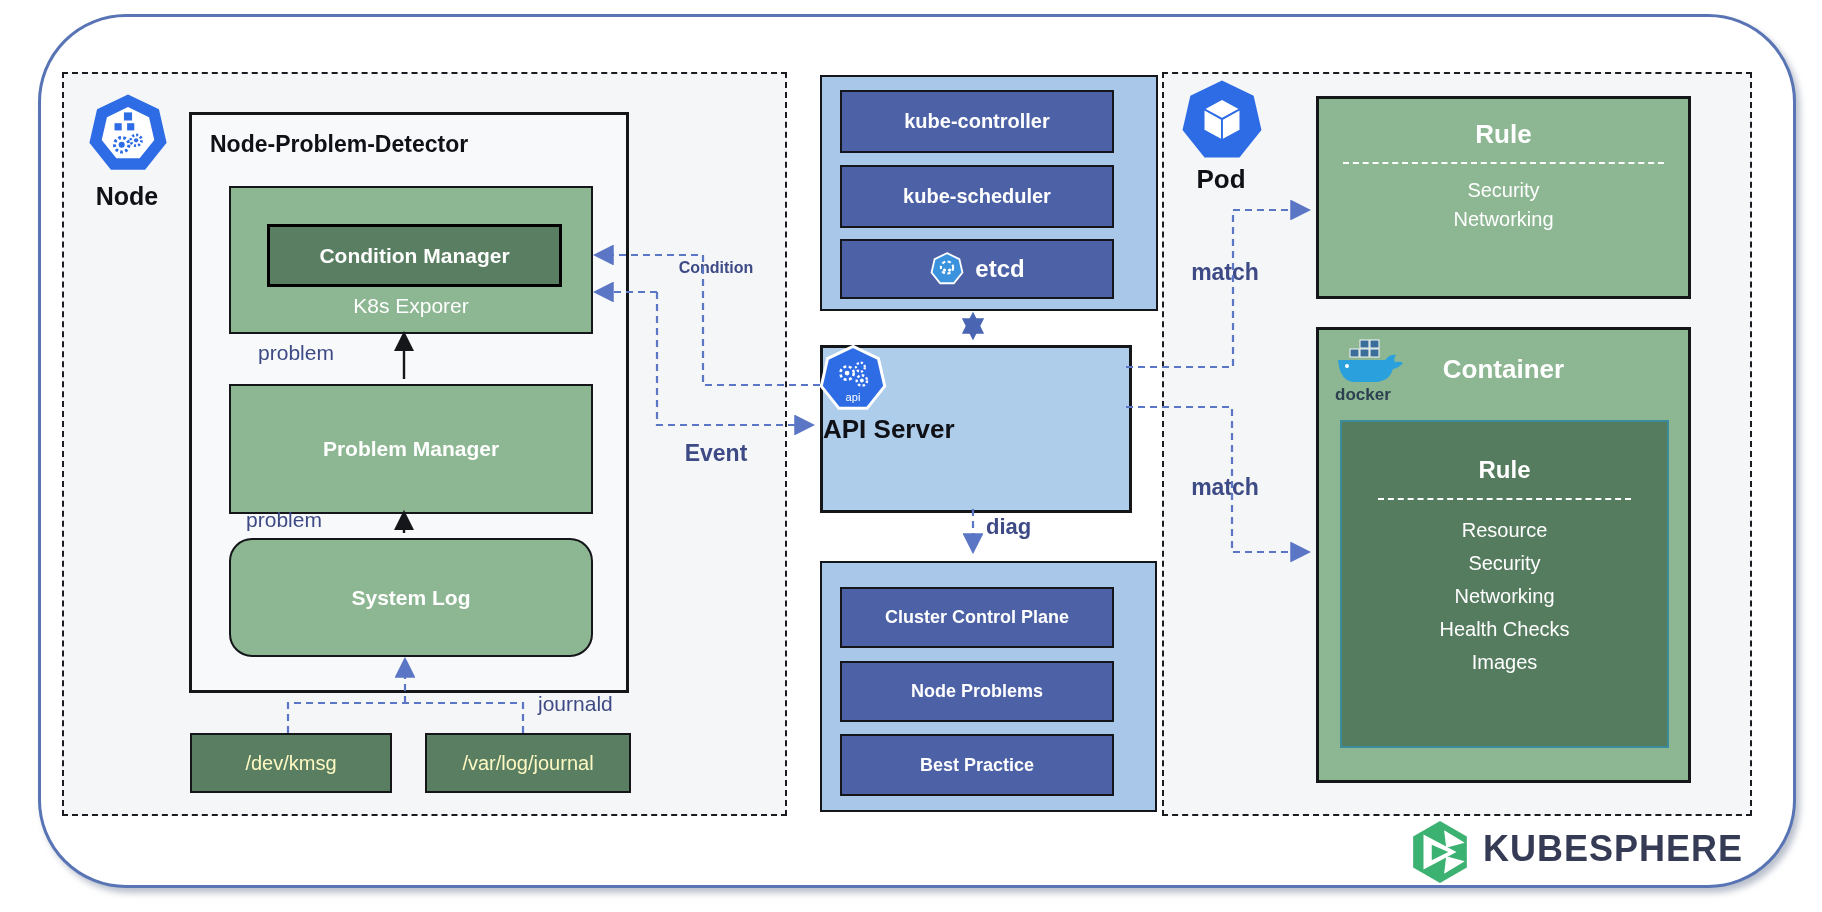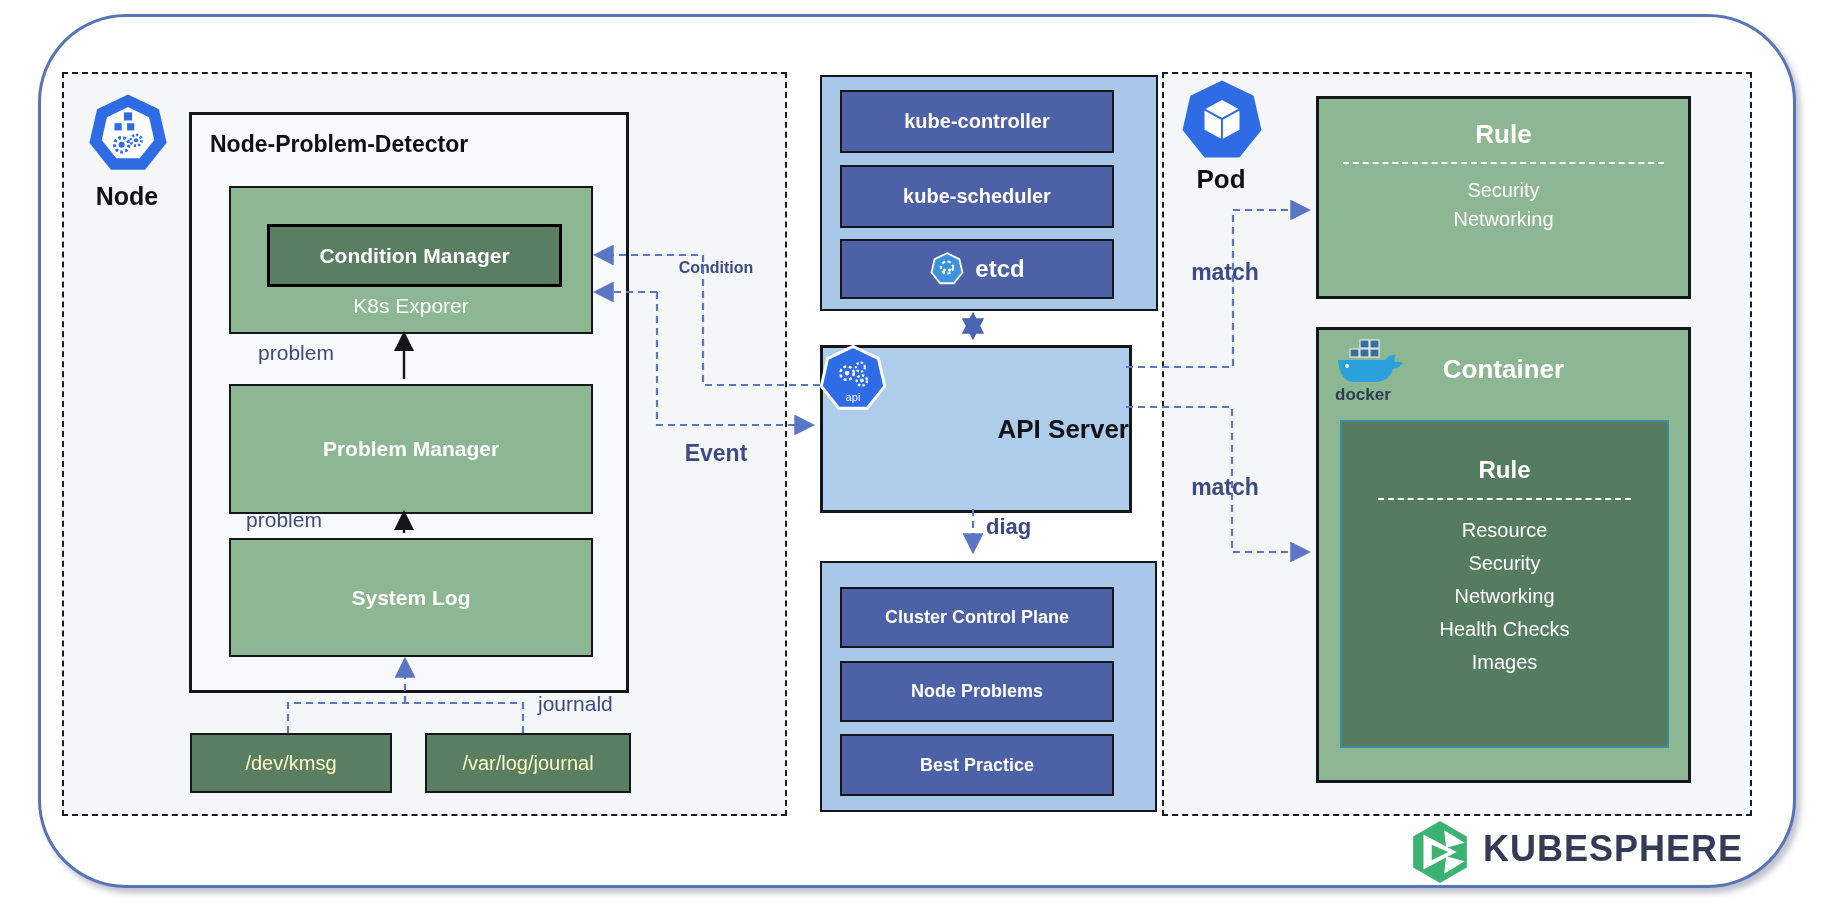"API Server" .api-box { justify-content: flex-end -> flex-start }
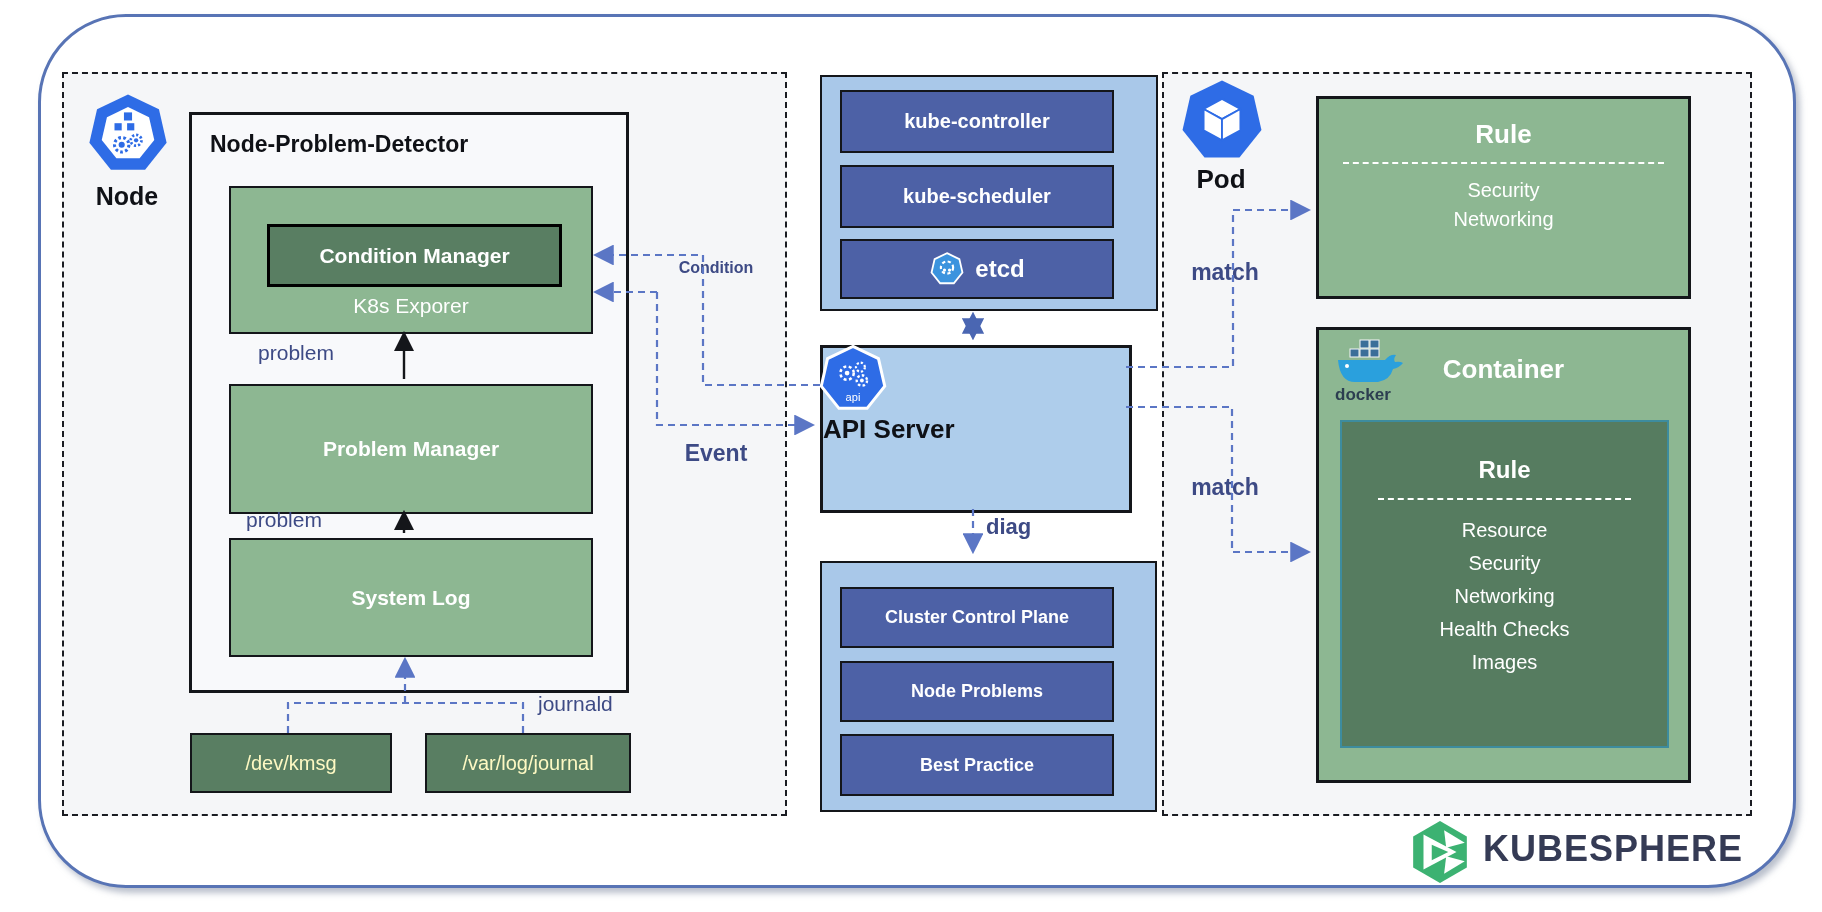"System Log" div.green-box { border-radius: none -> 23px }
